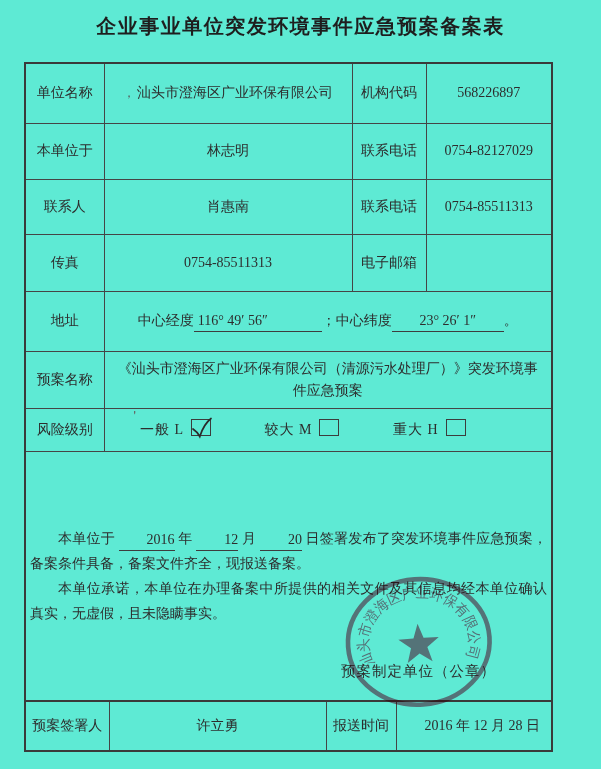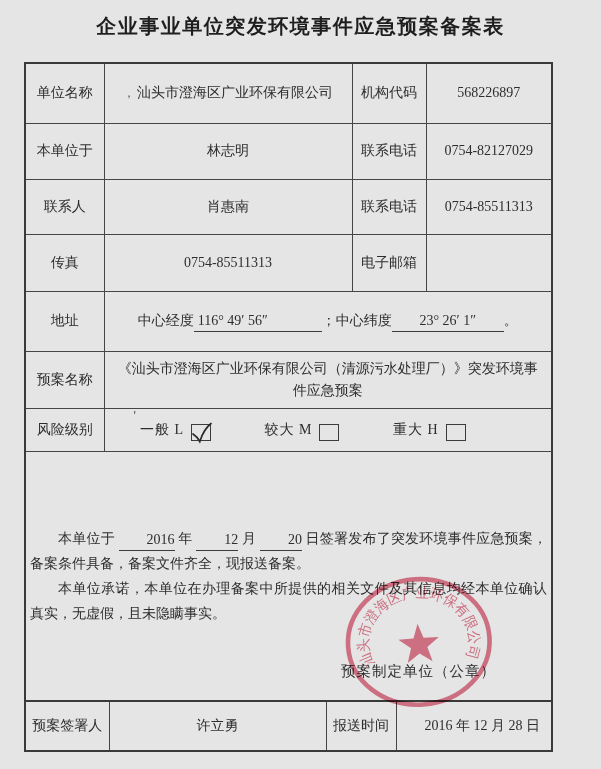"企业事业单位突发环境事件应急预案备案表" .sheet { background: #e5e5e5 -> #5eead4 }
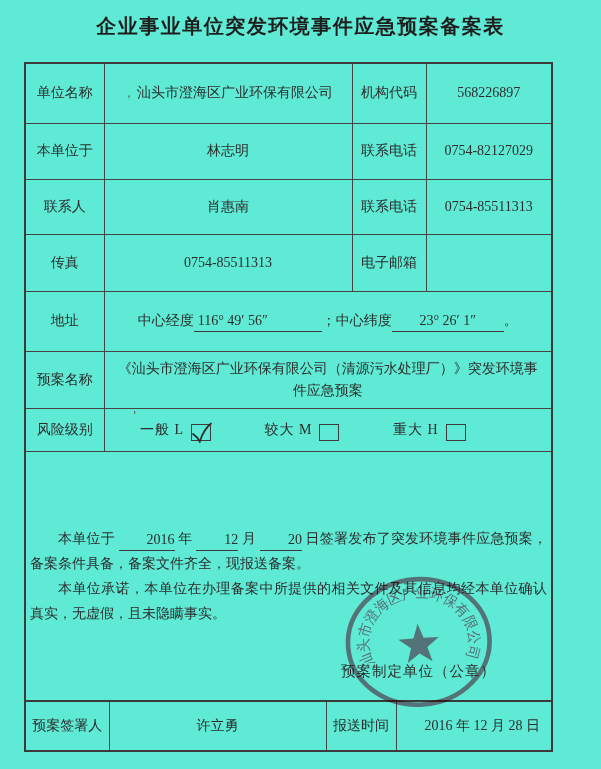"一般 L" .risk-option { align-items: flex-end -> flex-start }
